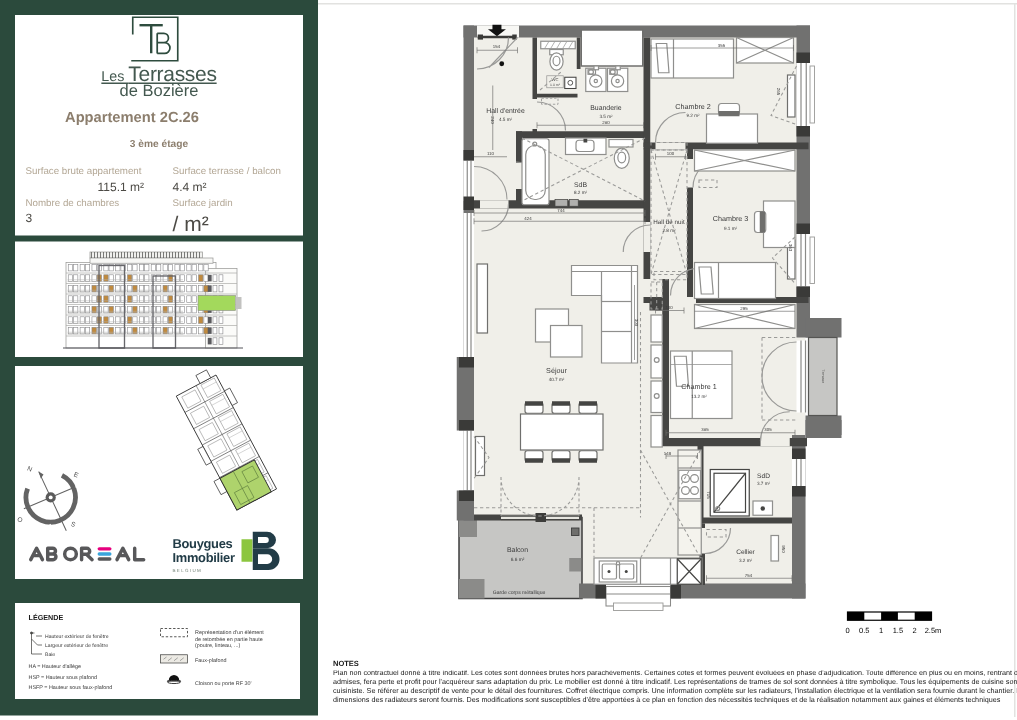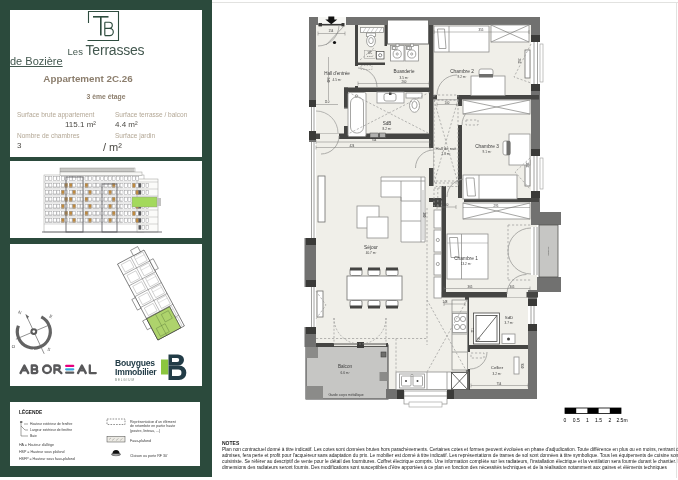"Les Terrasses" div.abs { text-decoration: none -> underline }
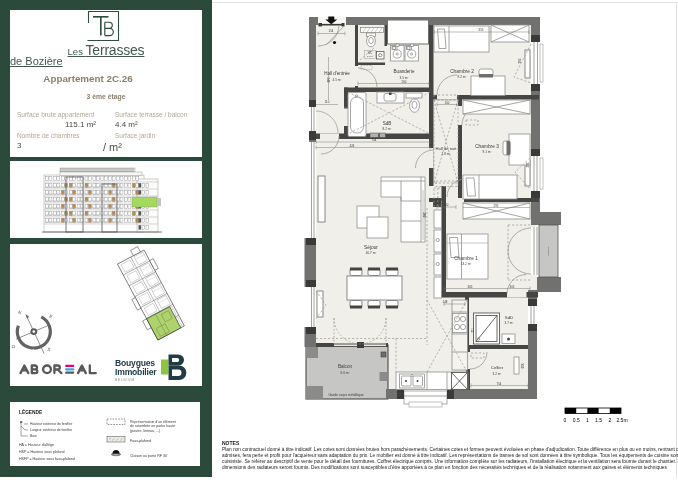"de Bozière" div.abs { text-align: left -> center; text-decoration: underline -> none }
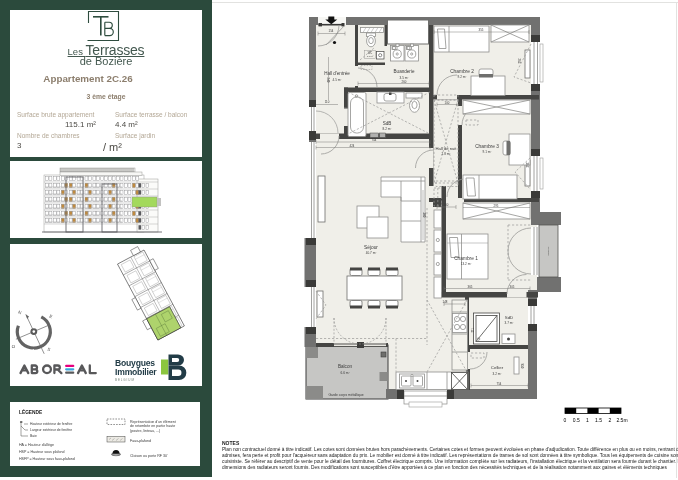"/ m²" div.abs { font-size: 11px -> 14px; left: 86px -> 98px }
